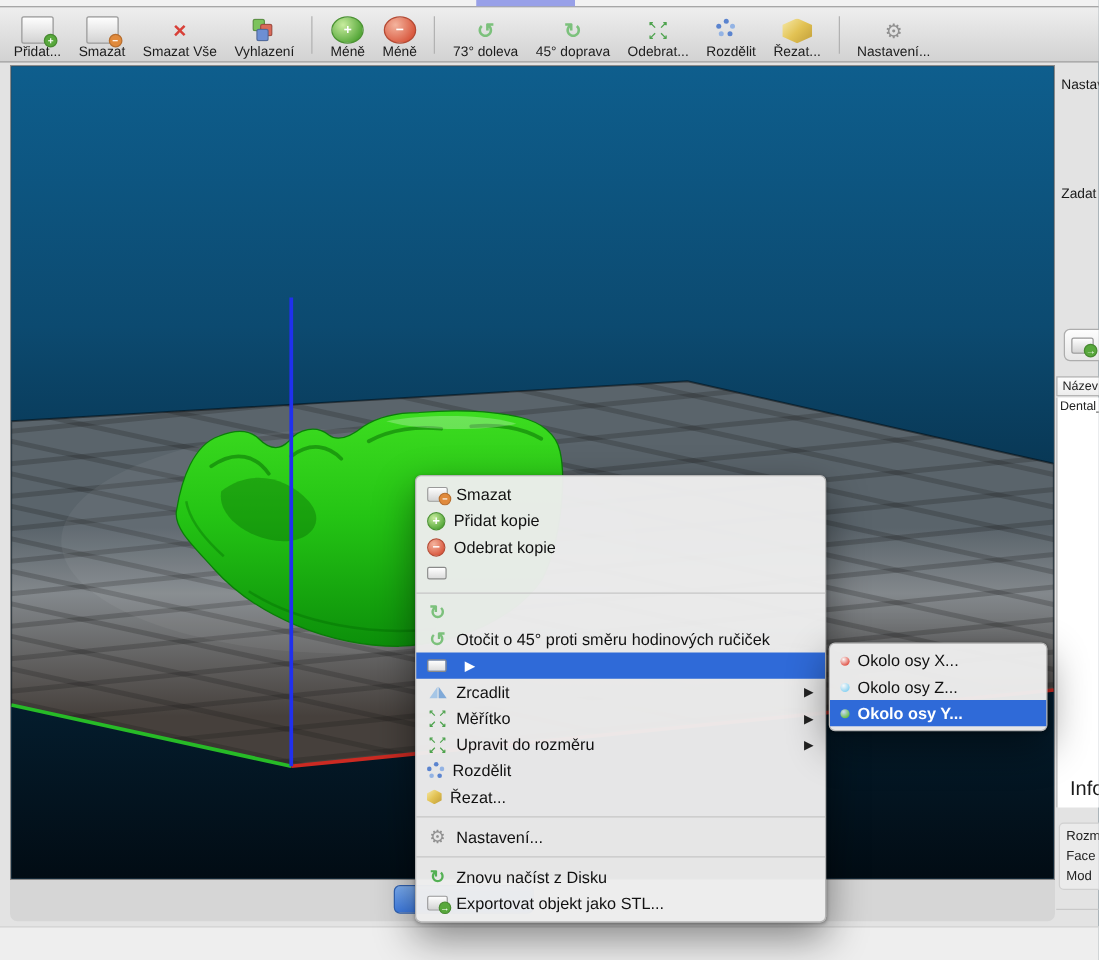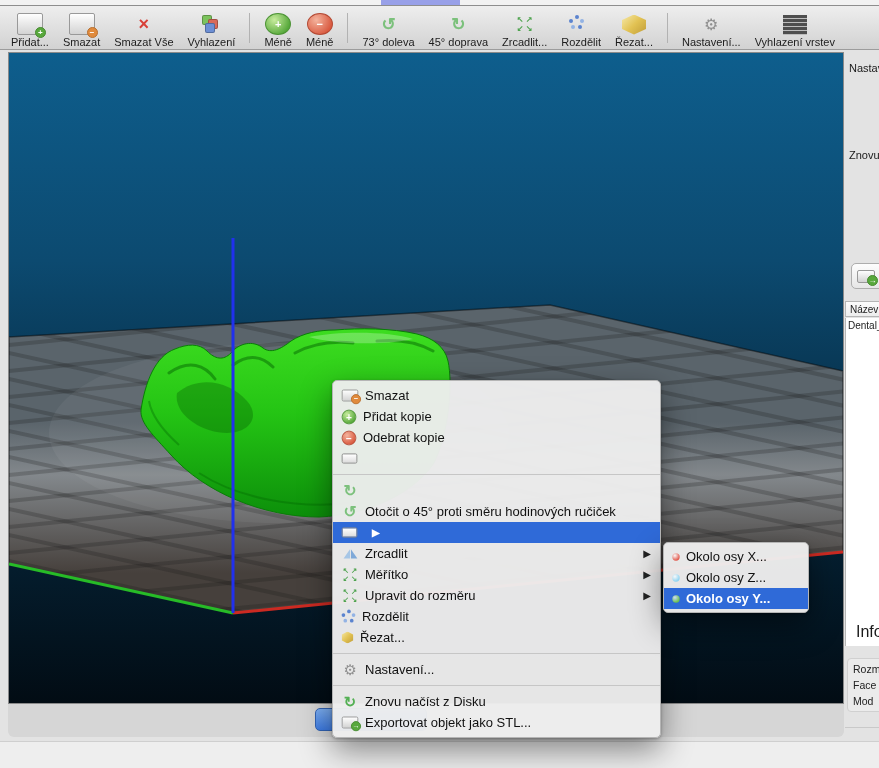"Zrcadlit..." span.tb-label { text: Zrcadlit -> Odebrat }
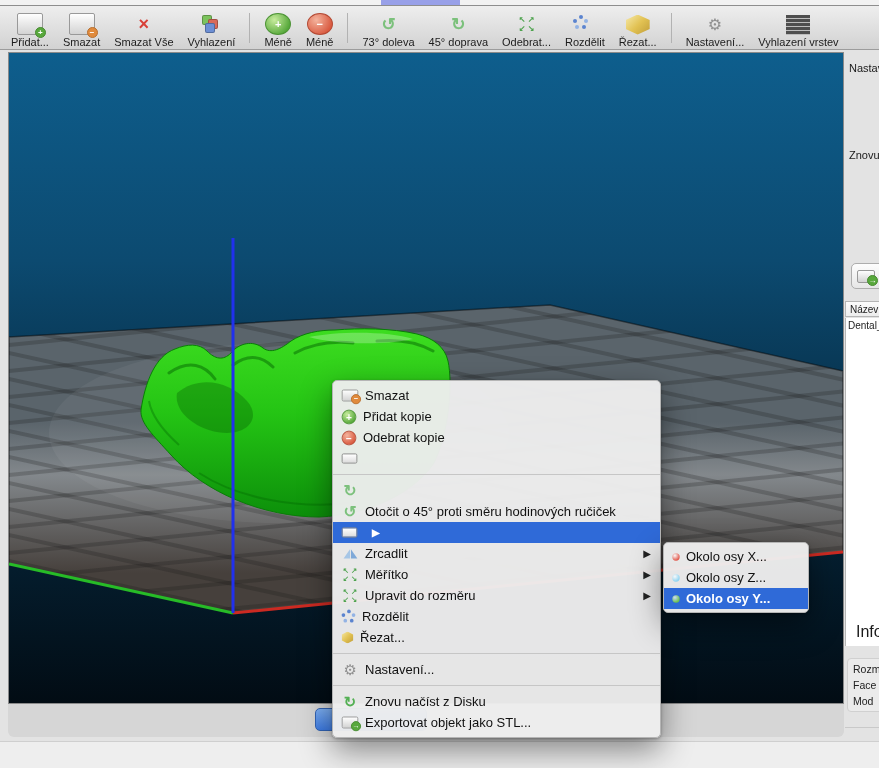"Vyhlazení vrstev" div.tb-item { html: <div> <span></span> <span>Vyhlazení vrstev</span> </div> -> none }
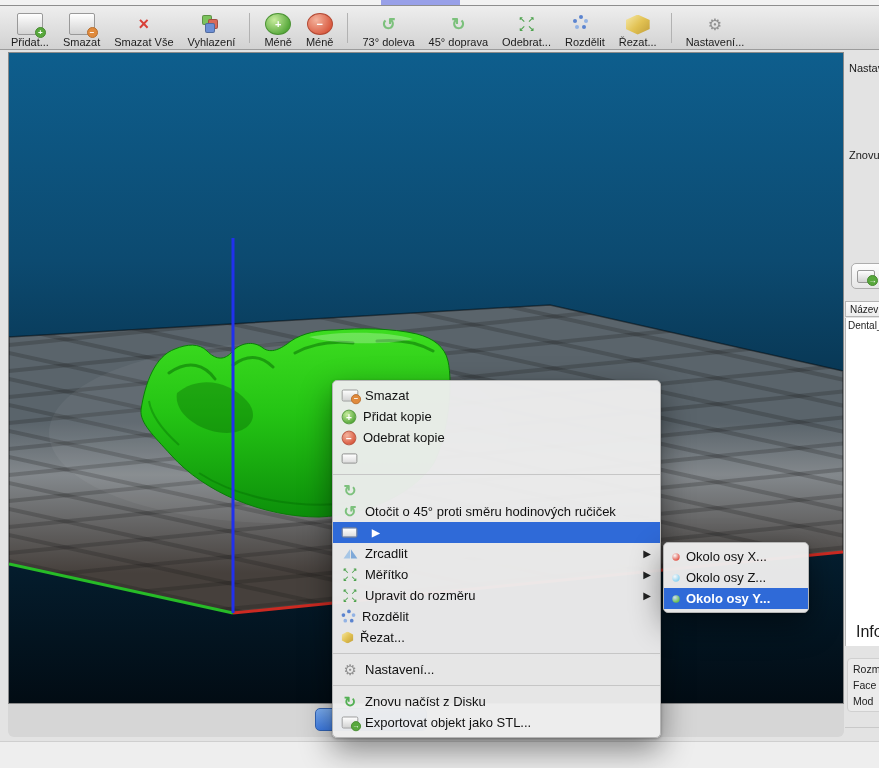"Znovu" div.rp-label { text: Znovu -> Zadat }
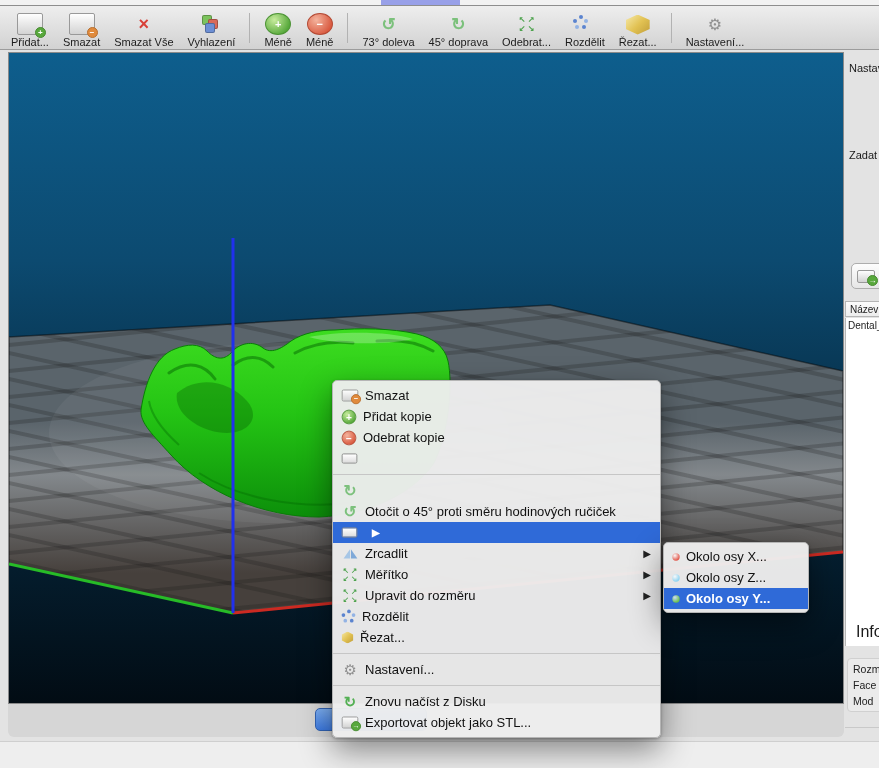"Okolo osy X..." .submenu { top: 542px -> 514px; width: 146px -> 175px }
